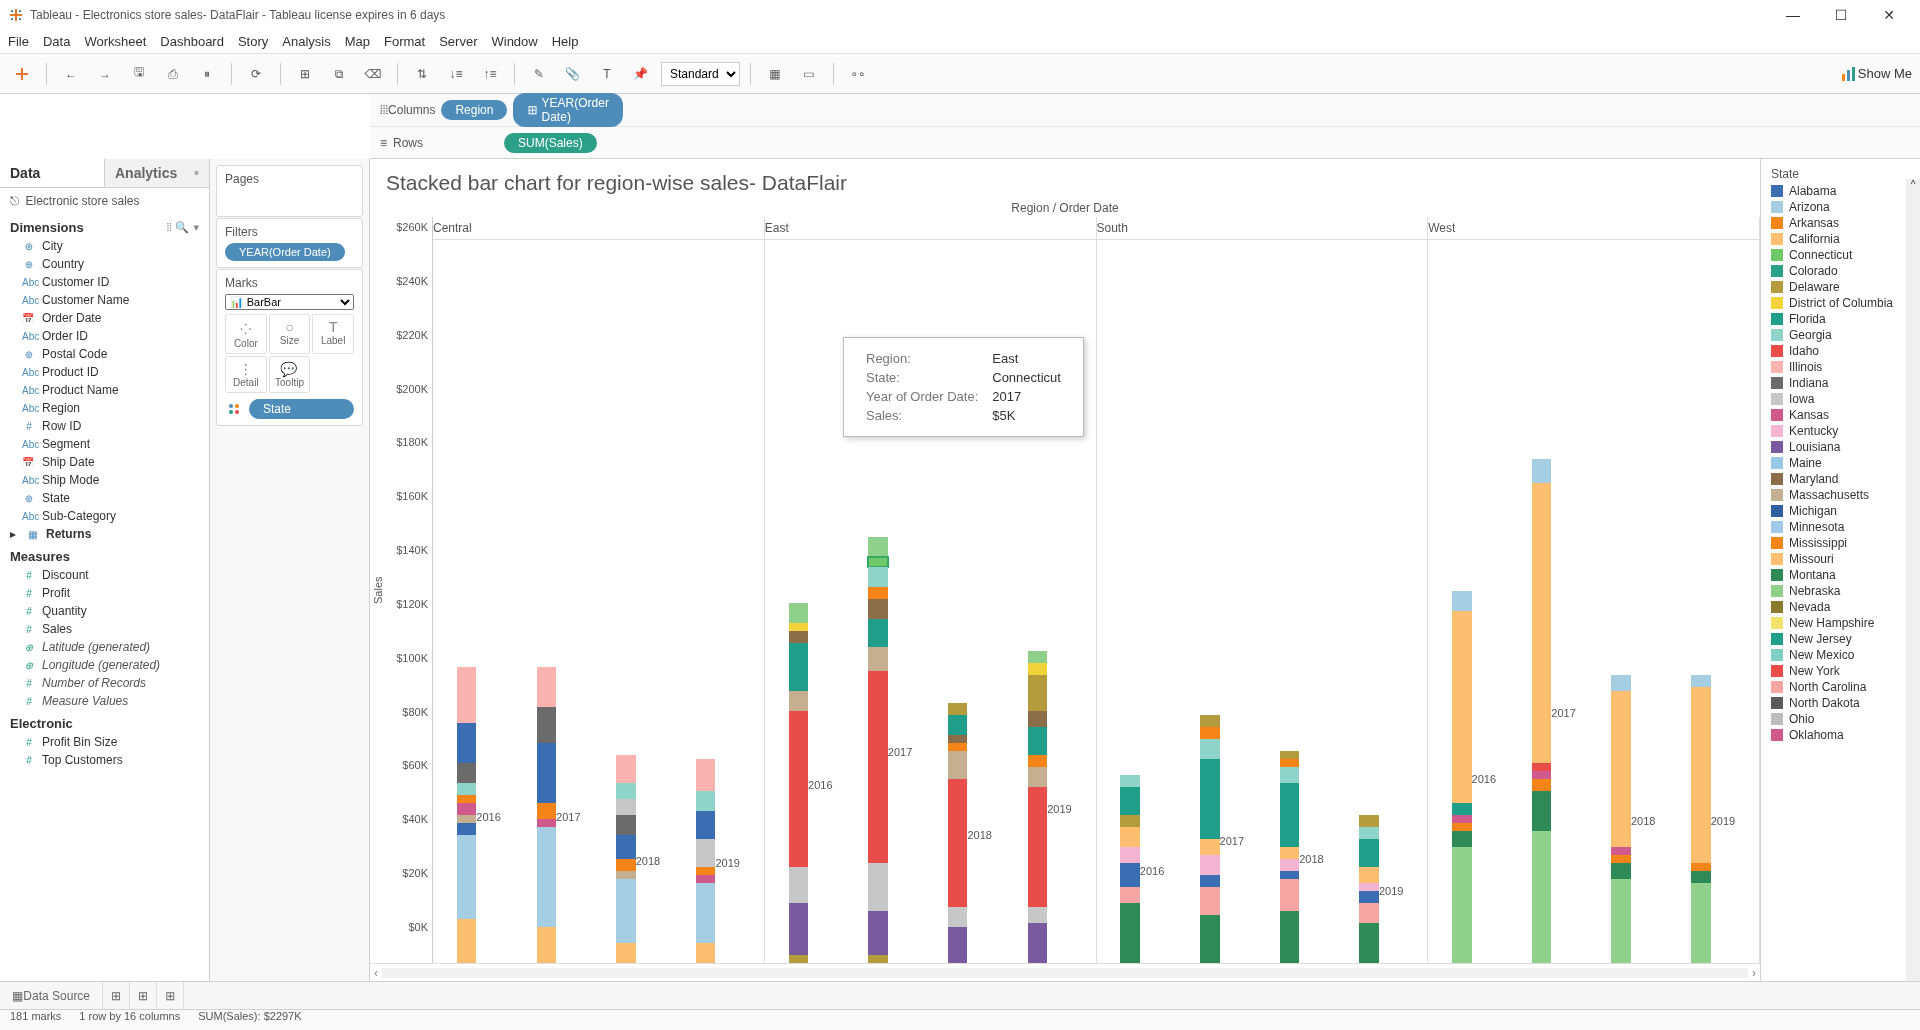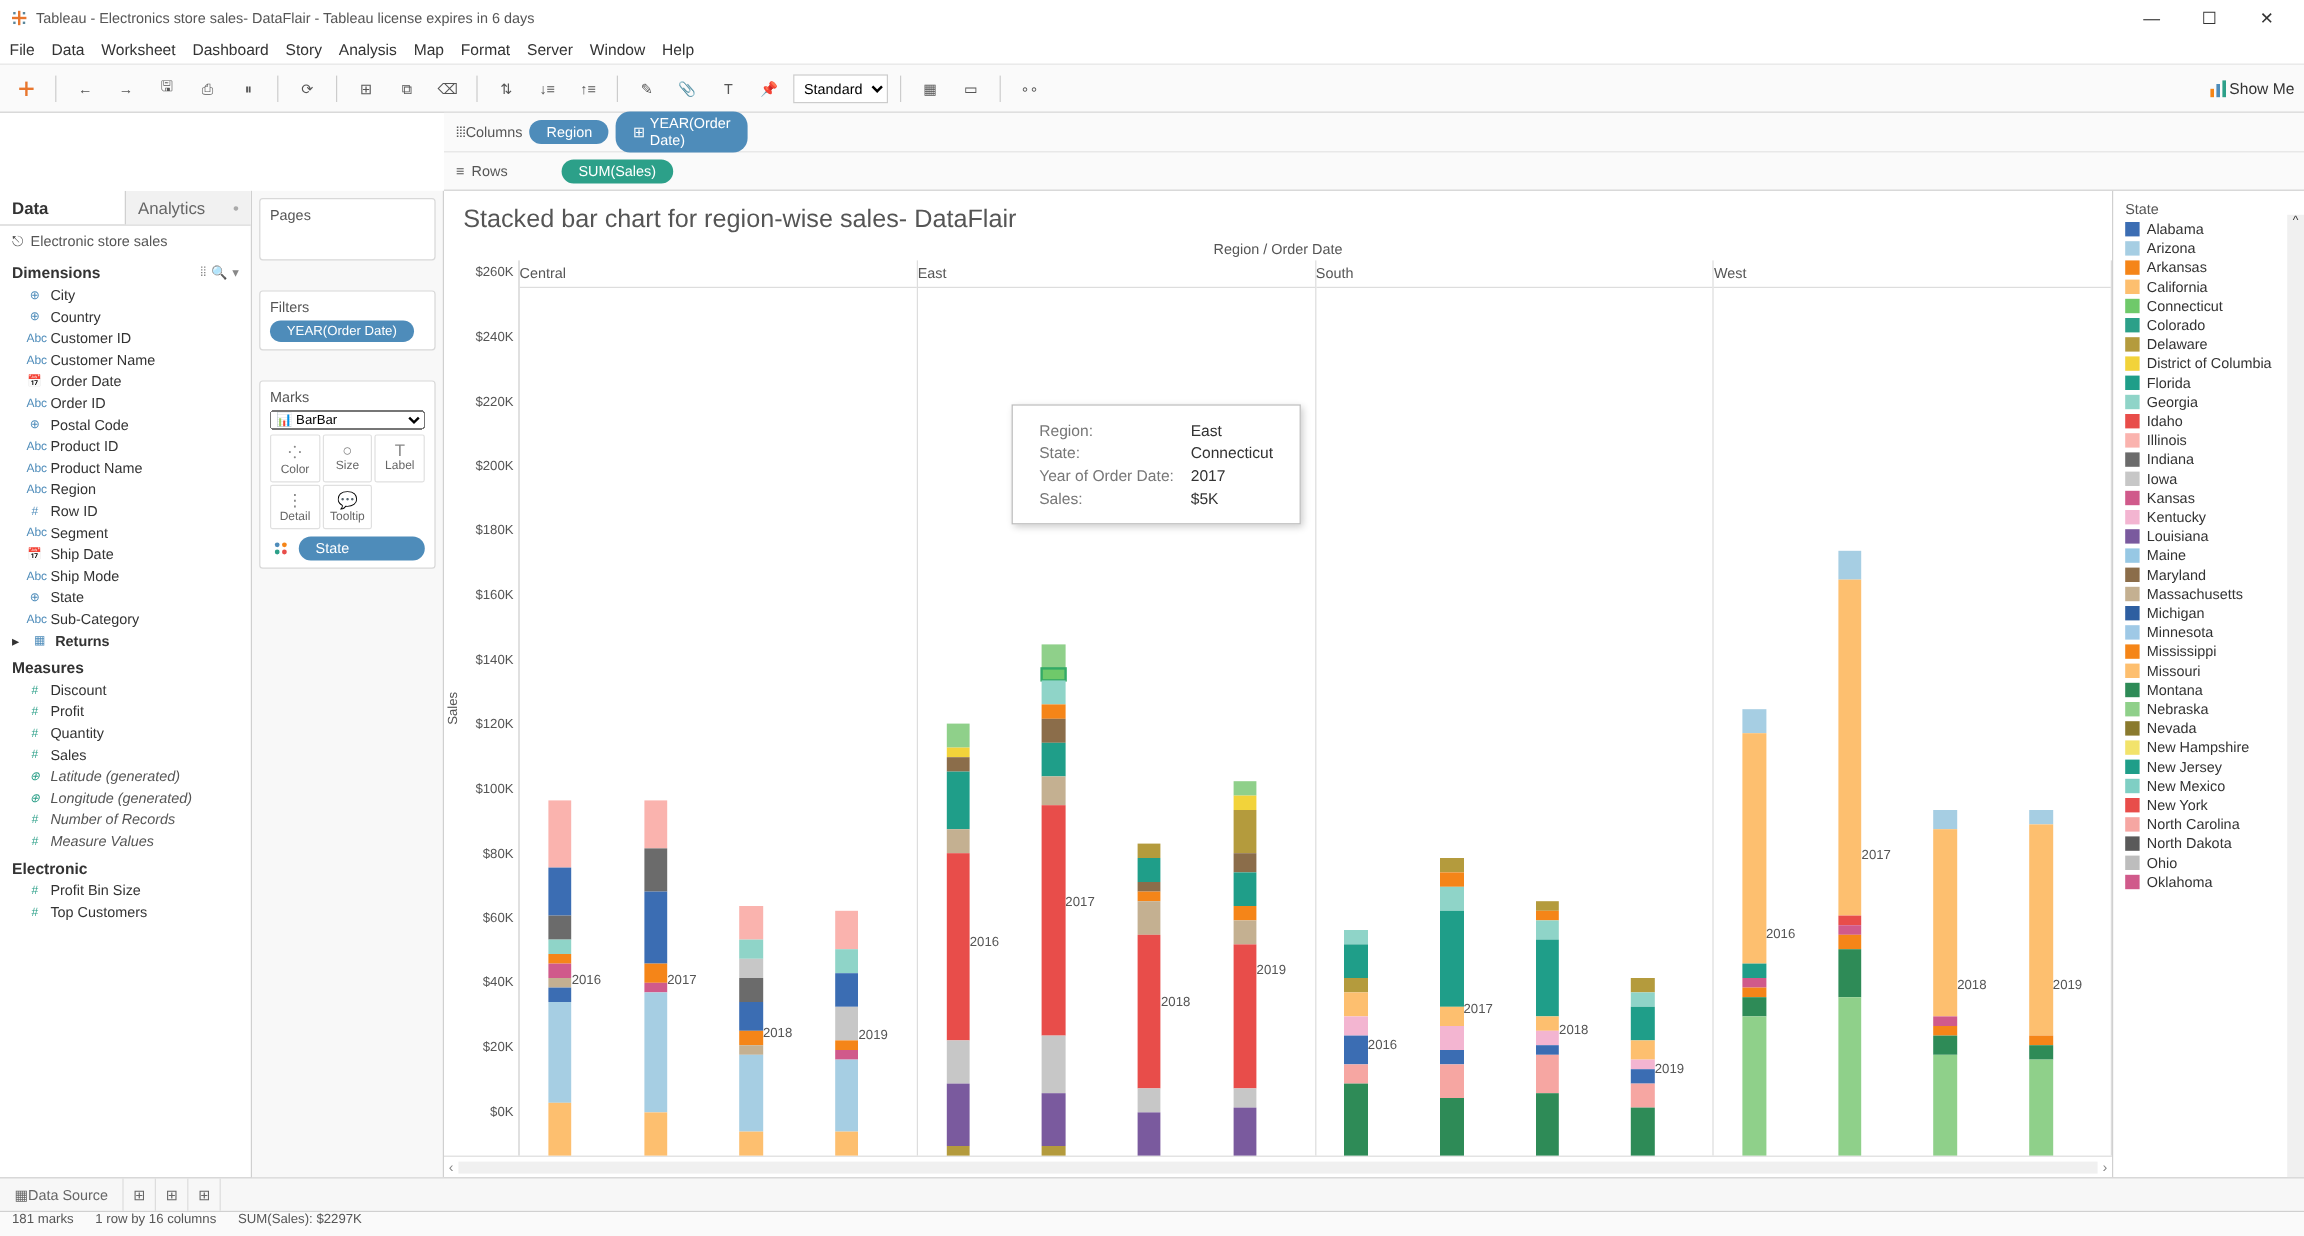"SUM(Sales)" .pill.green { margin-left: none -> 36px }
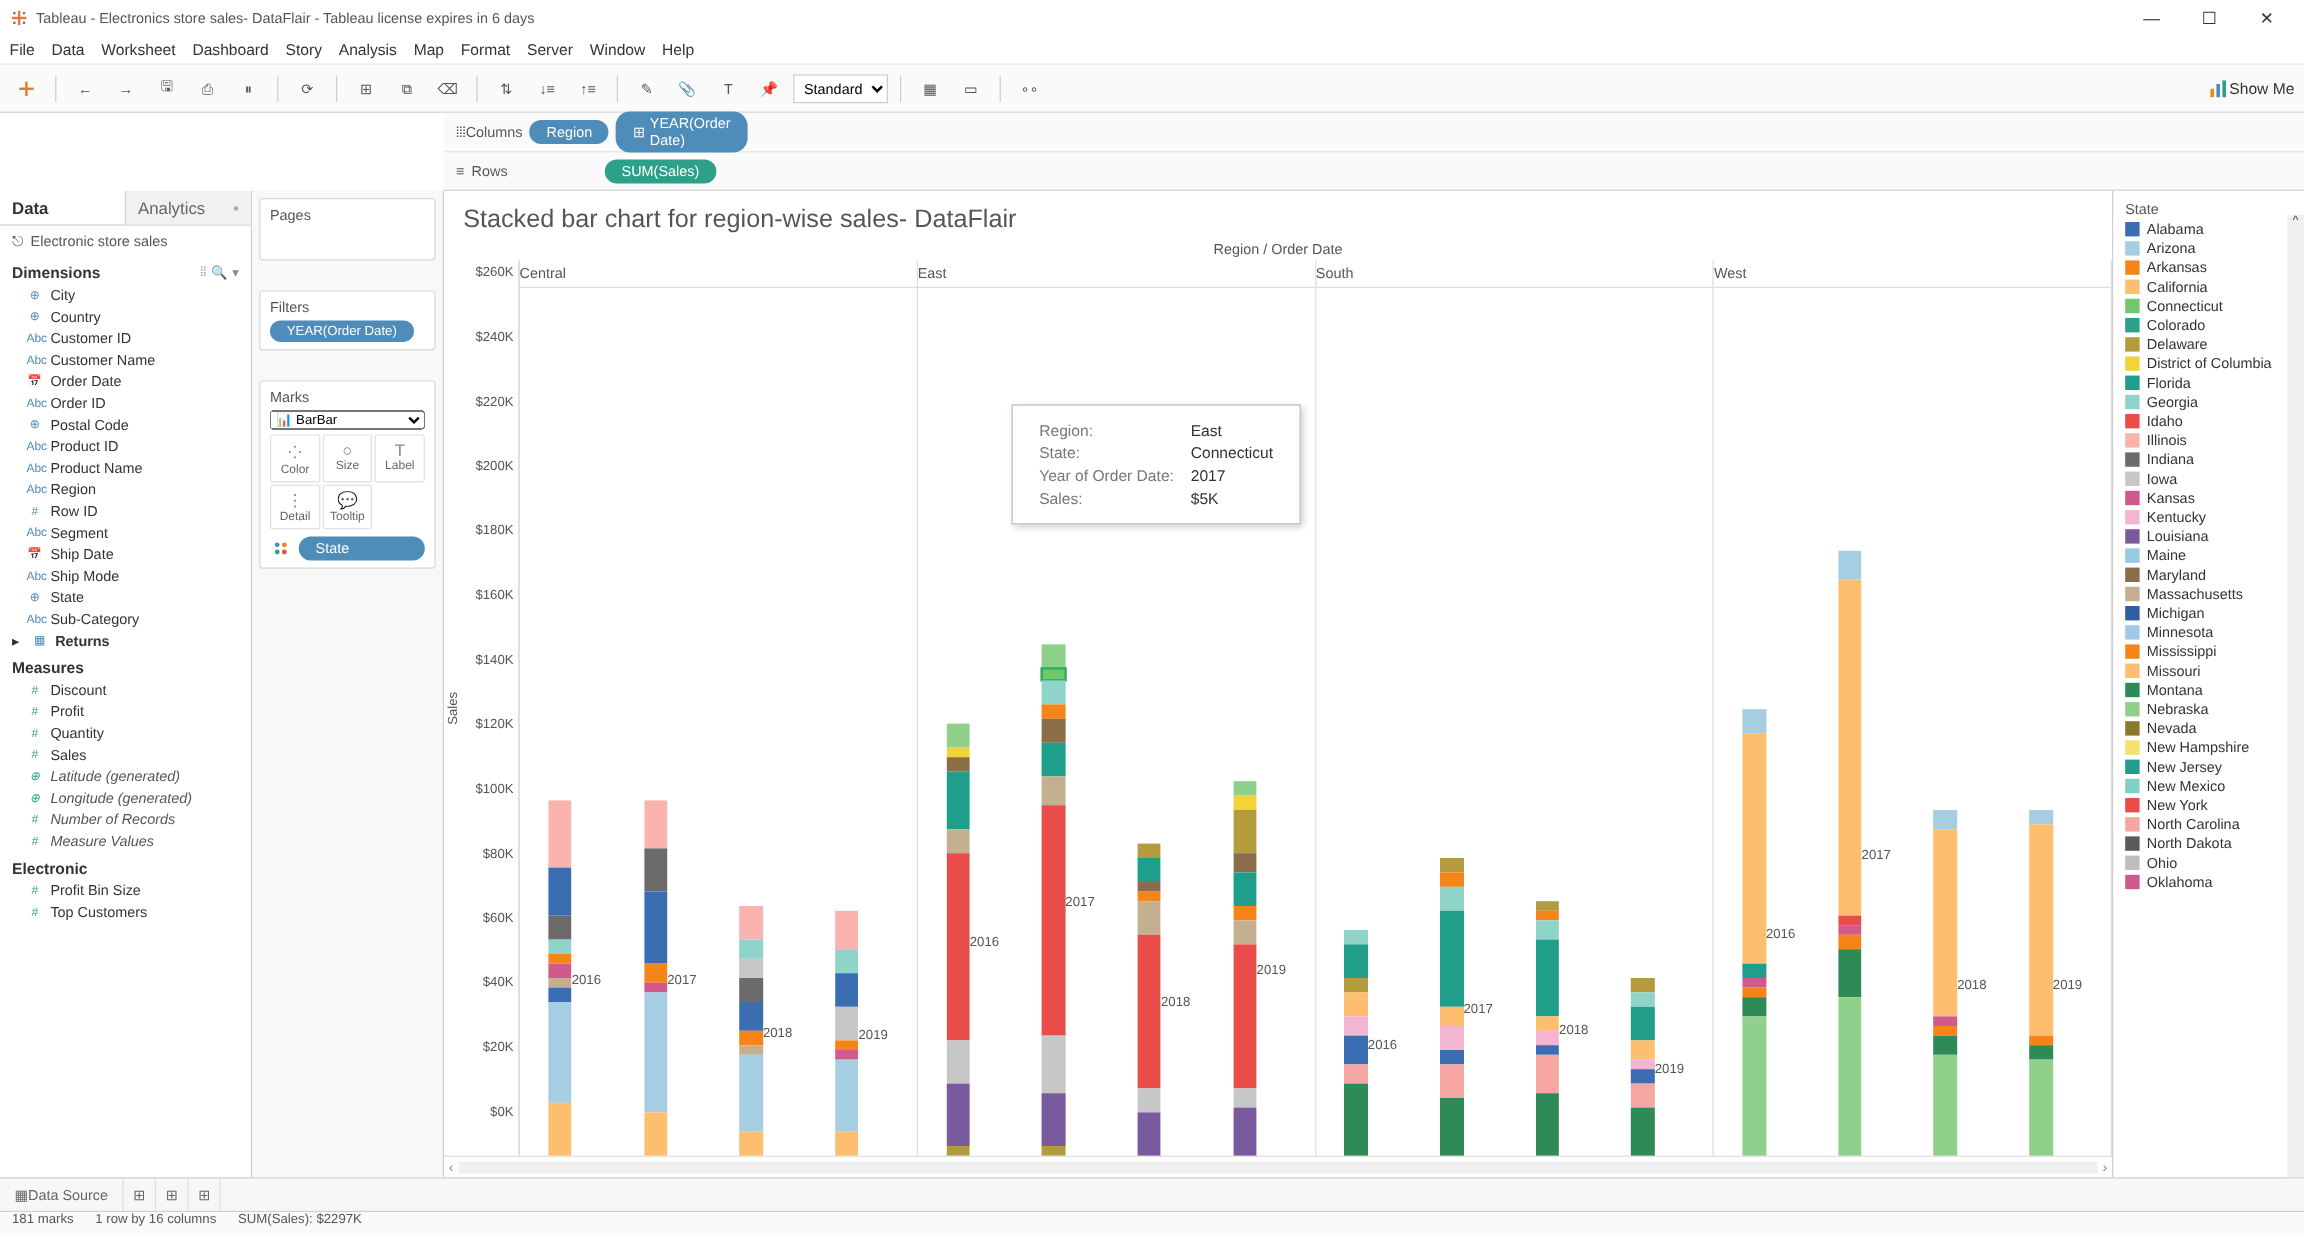"Analytics" .pane-tab.inactive { font-weight: 400 -> 700 }
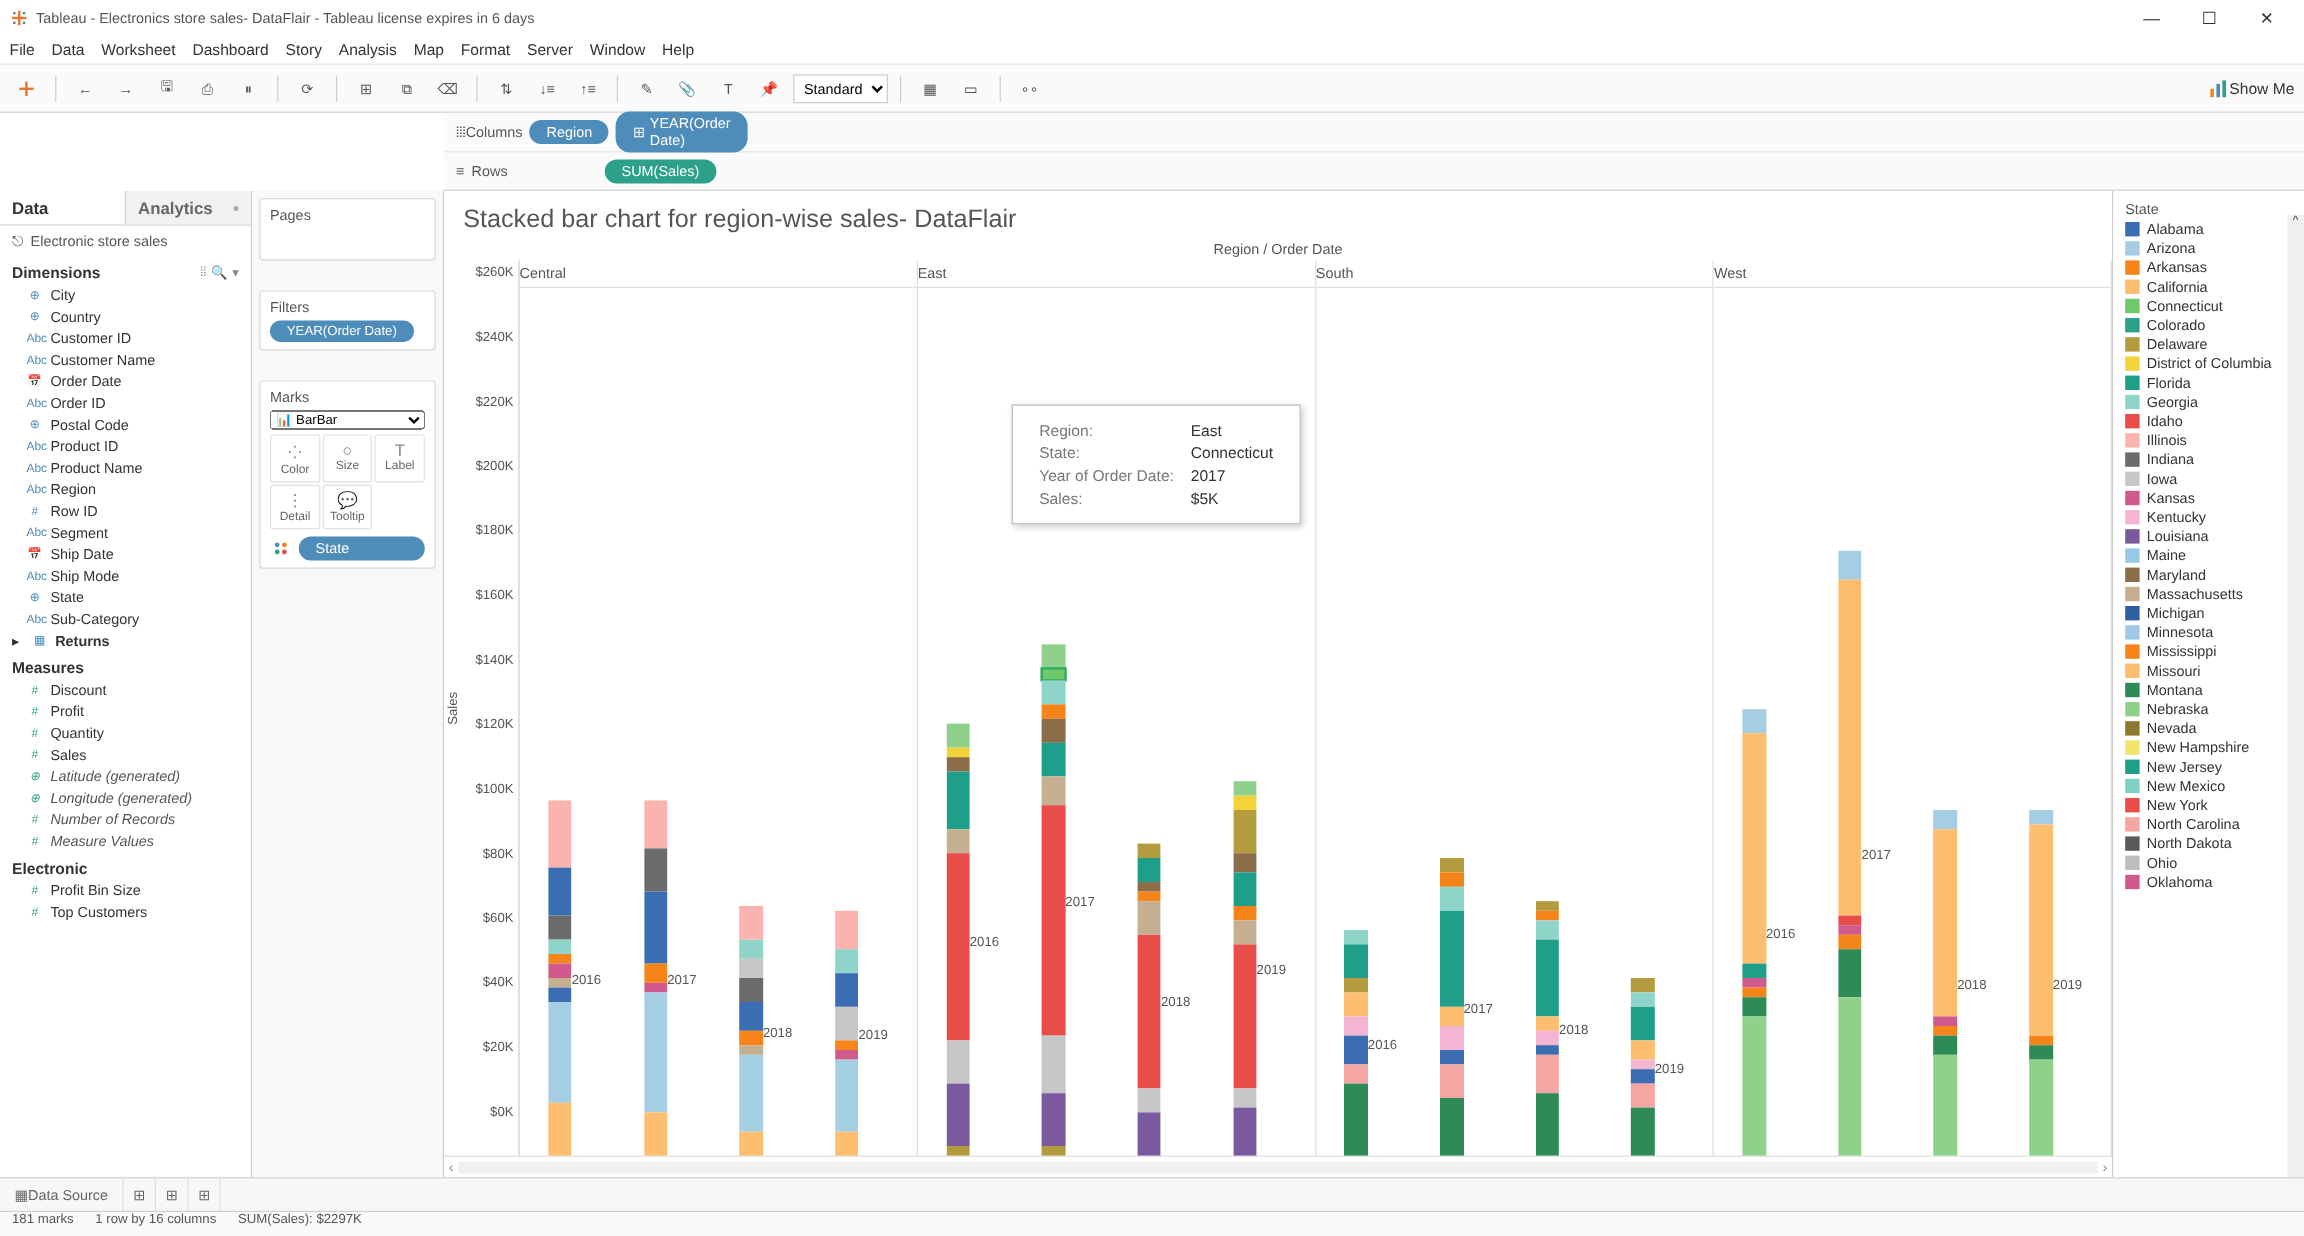"Pages" .mid-pane { gap: 25px -> 1px }
